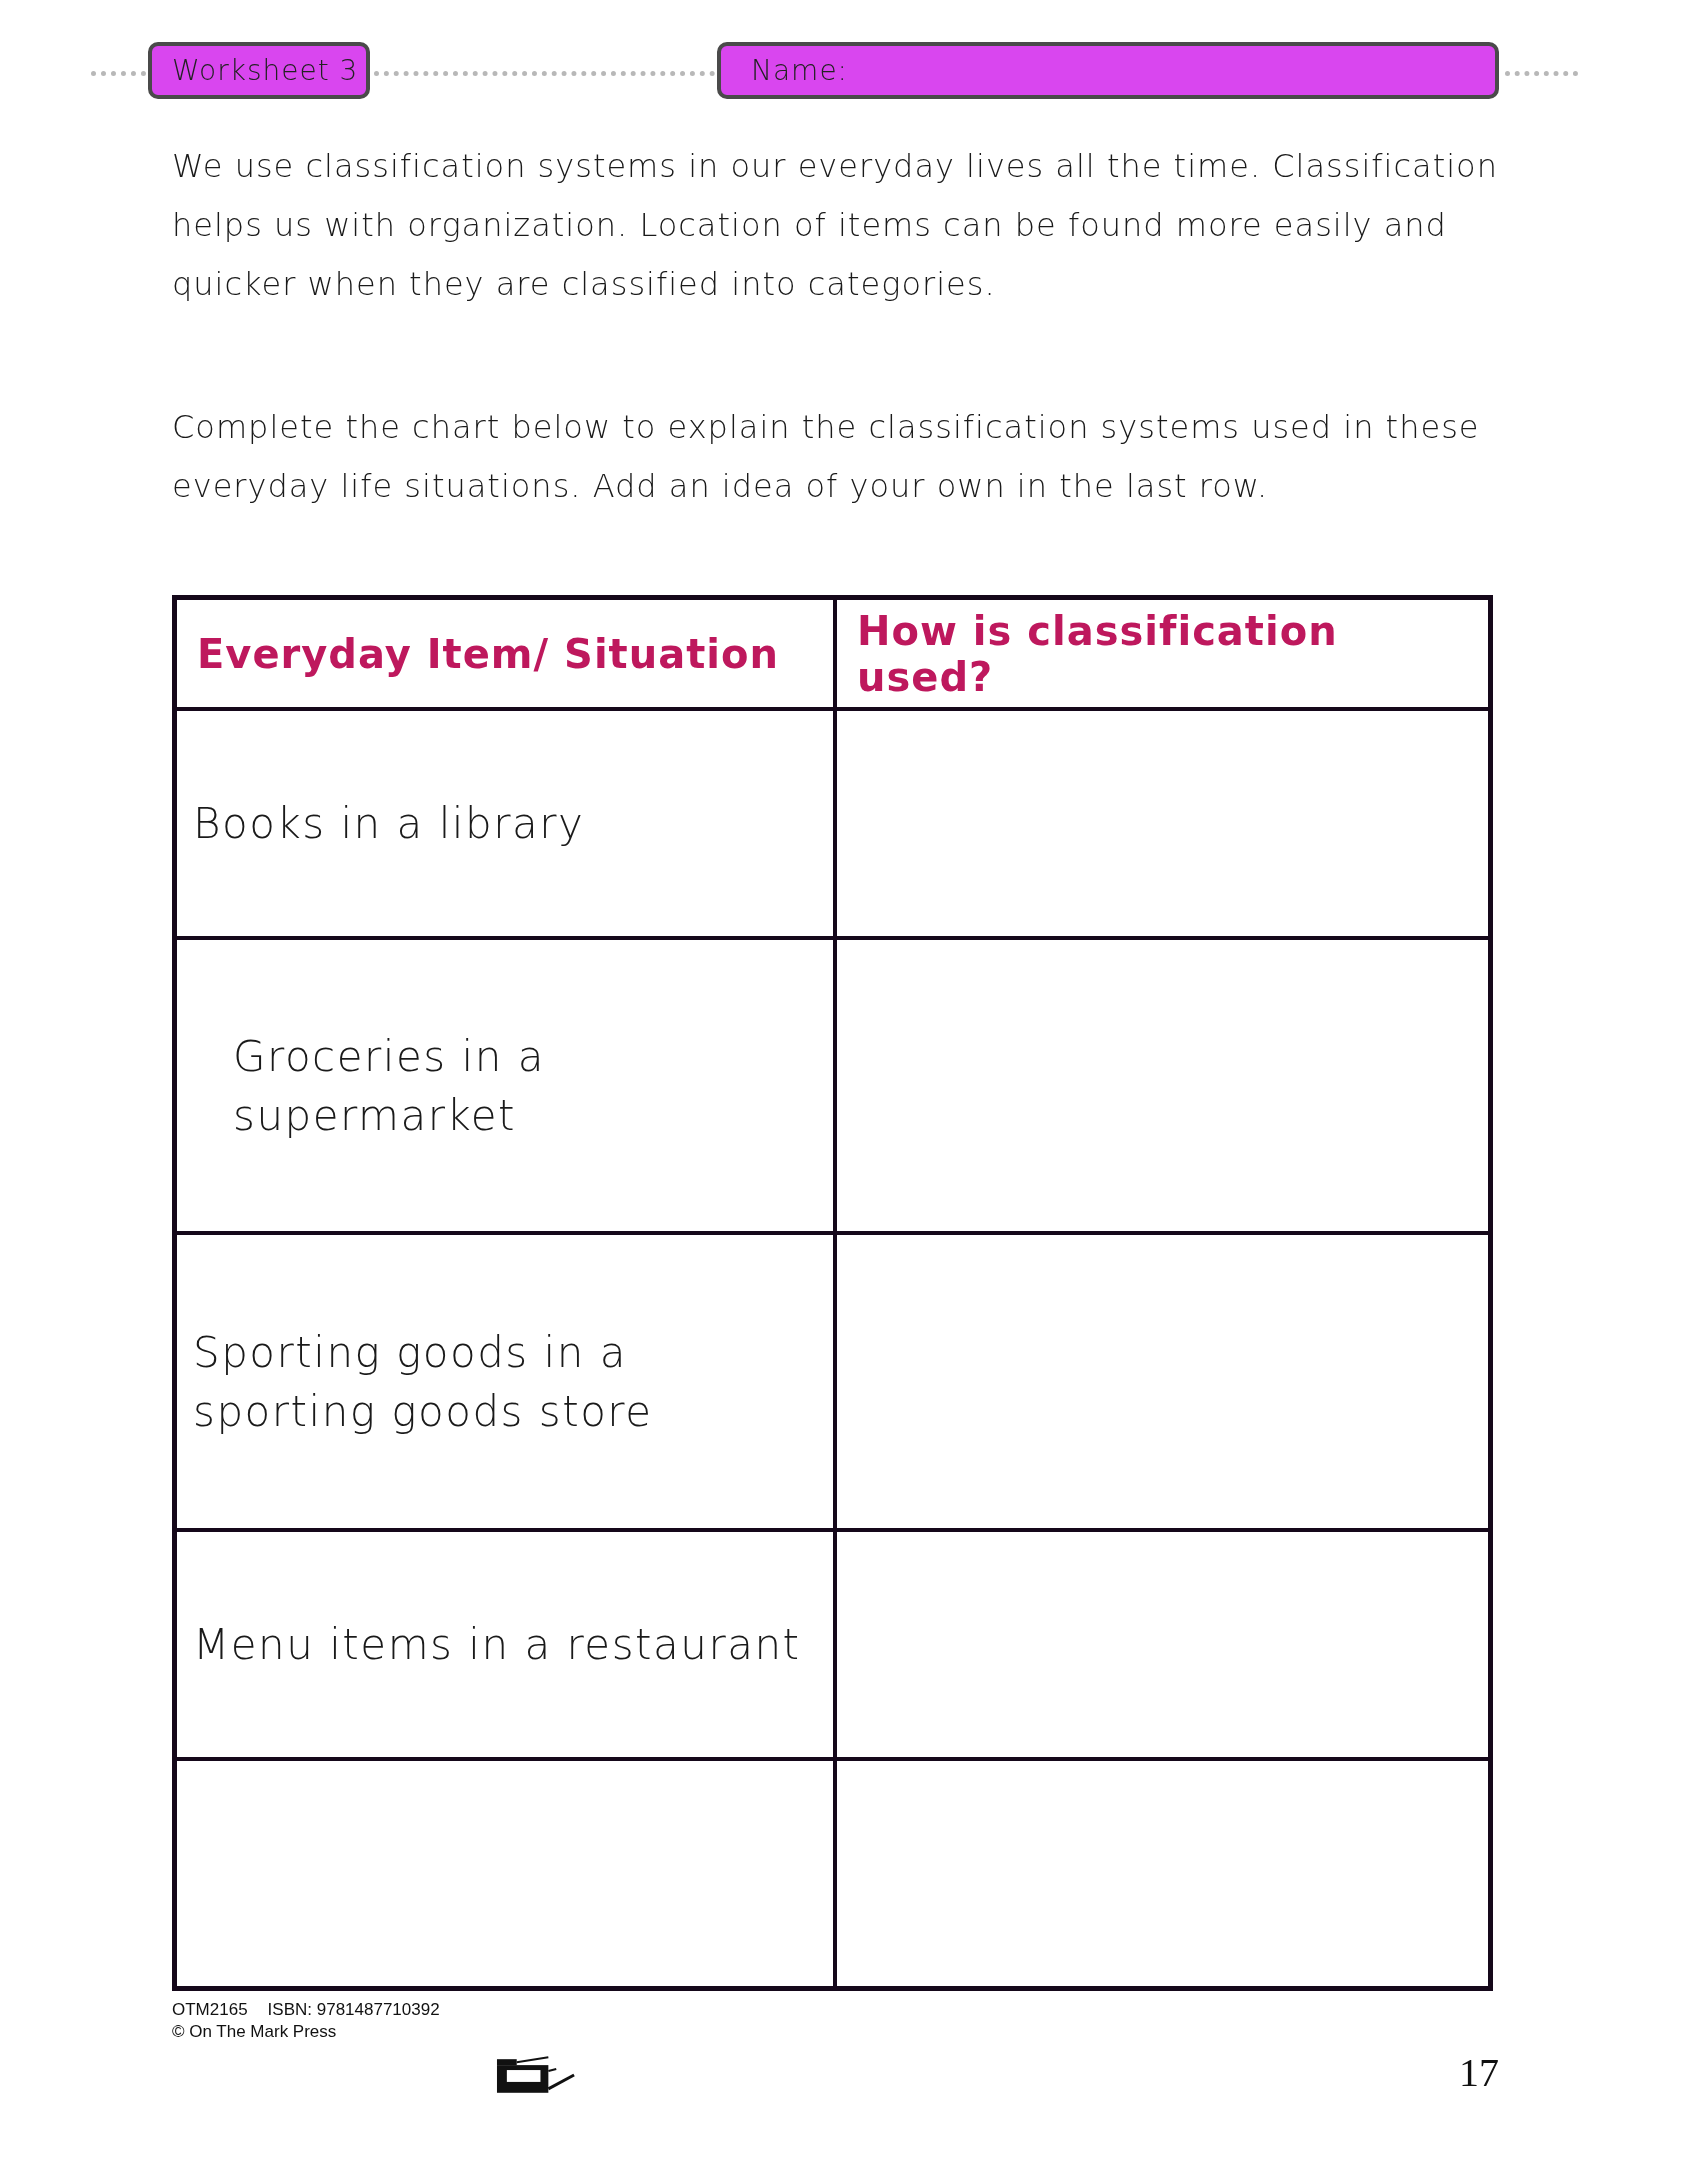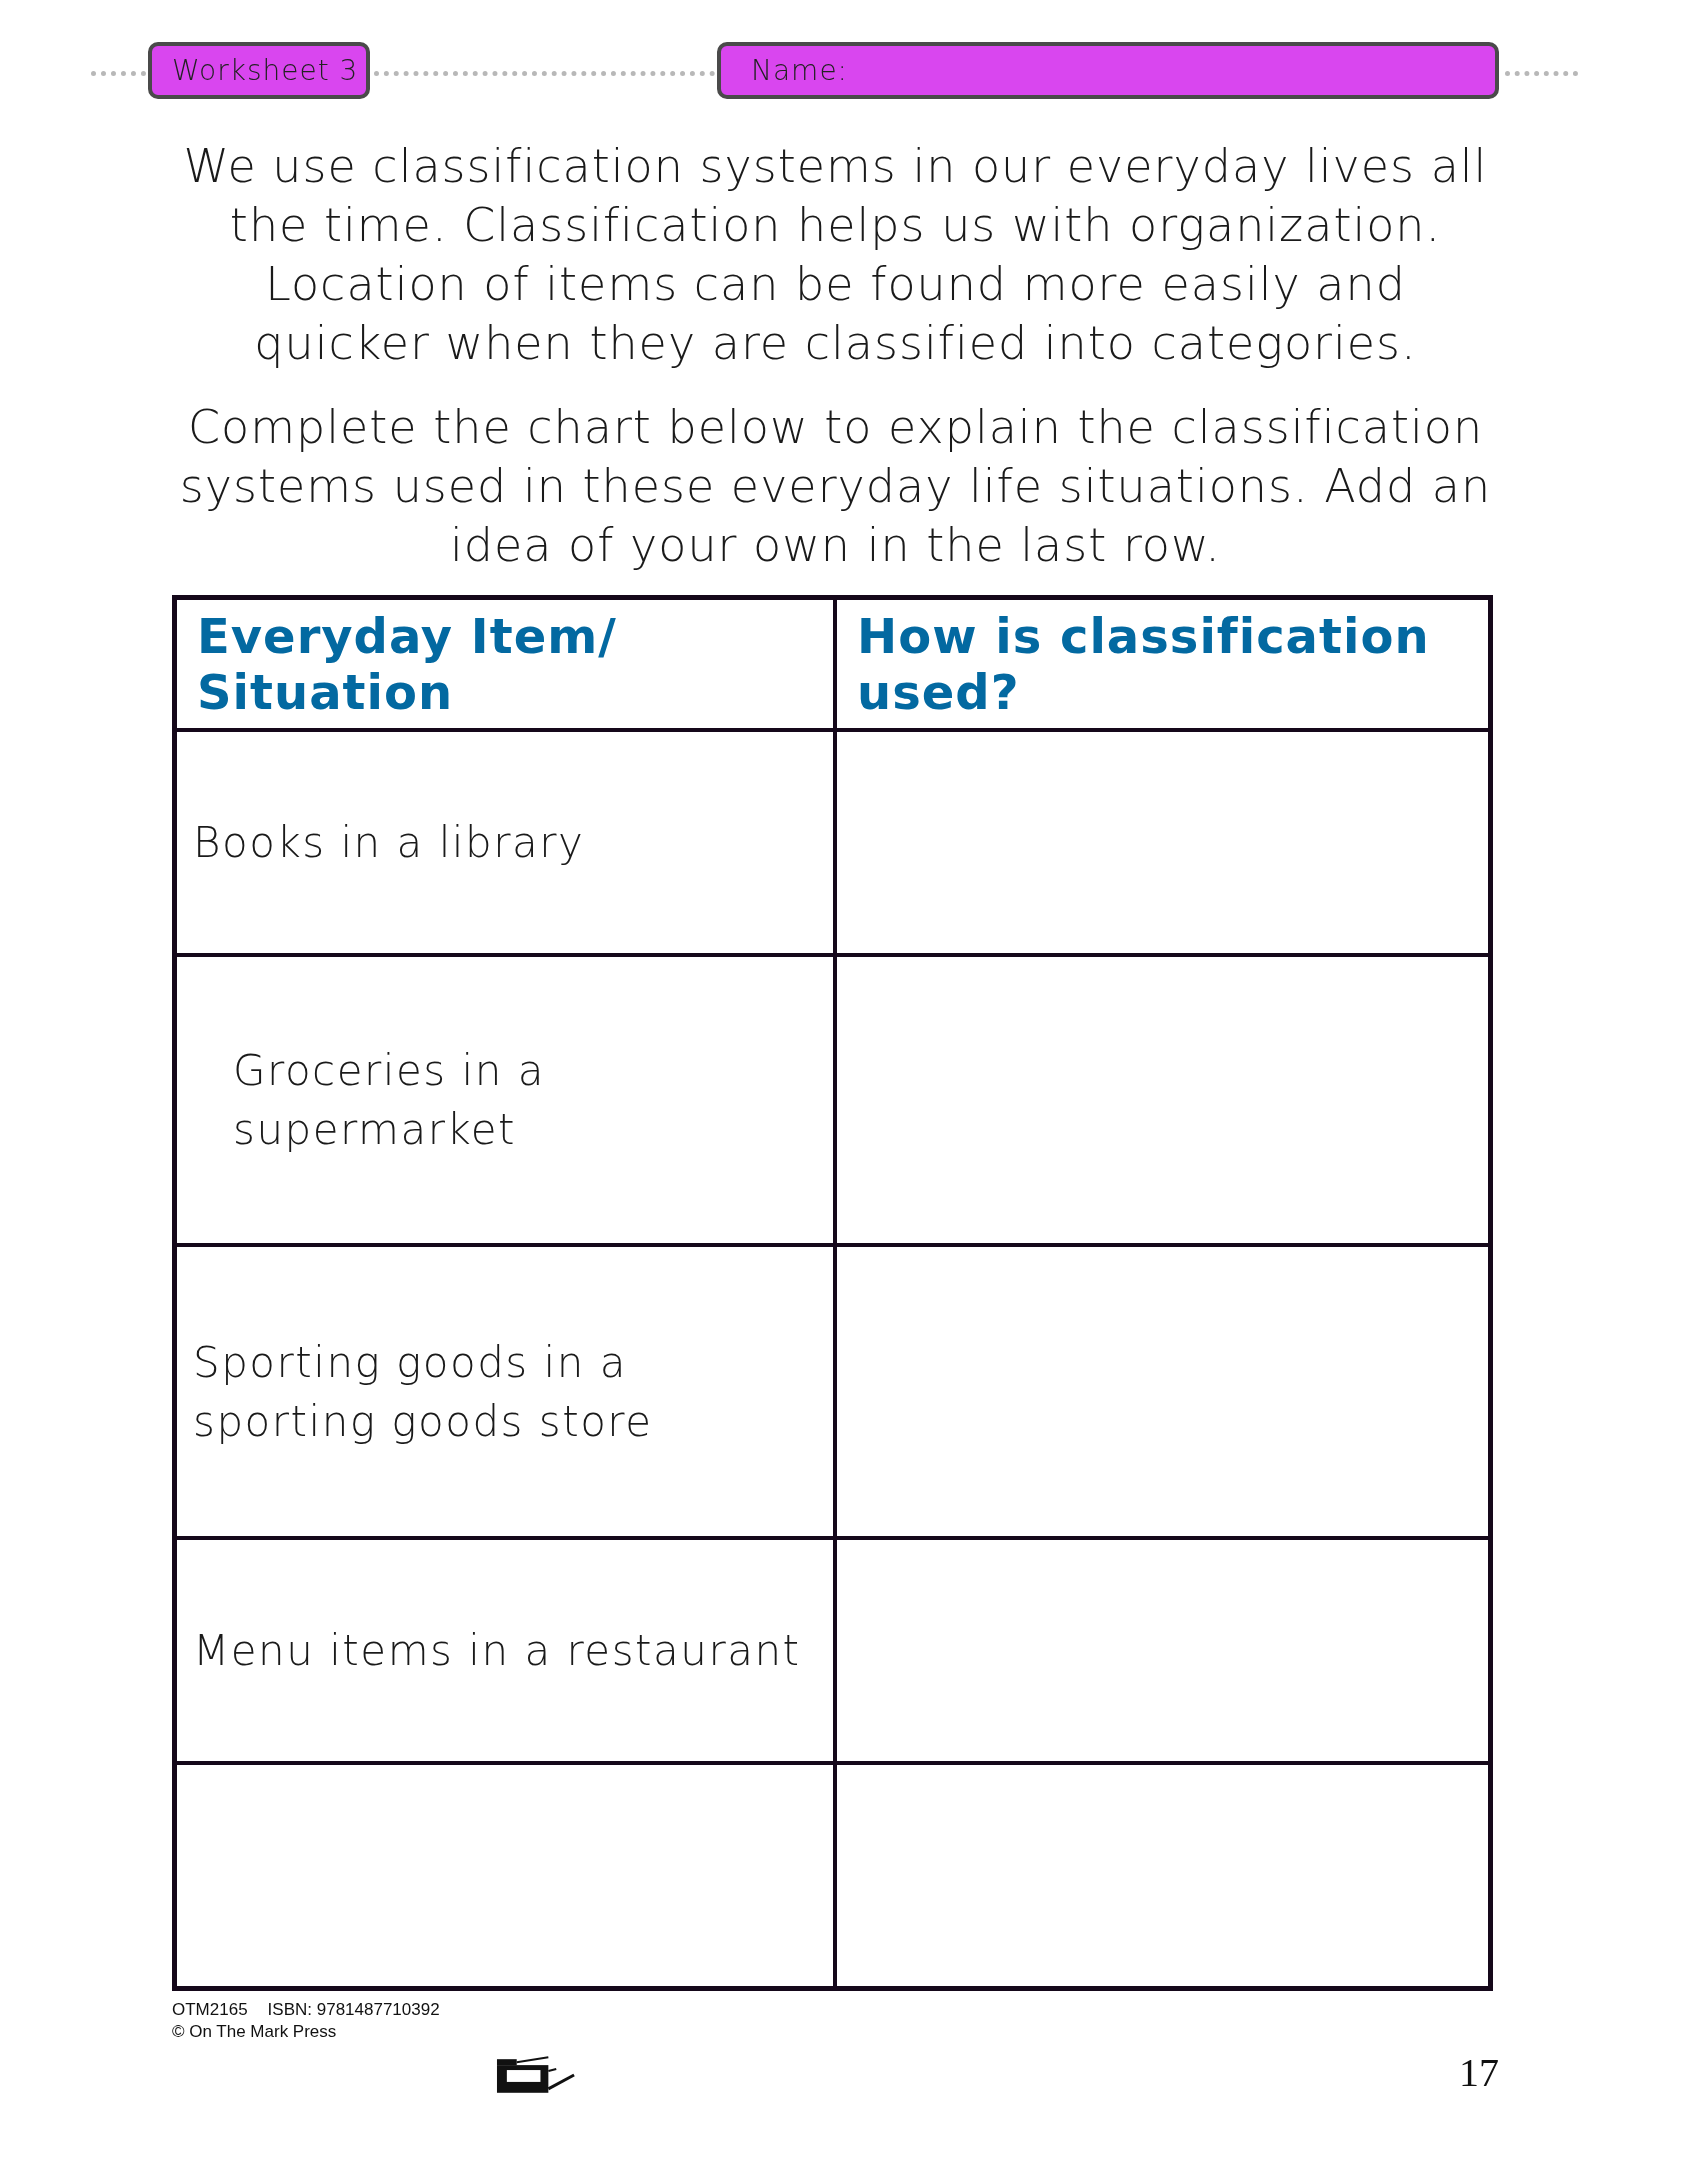"We use classification systems in" .intro { font-size: 46px -> 32px; text-align: center -> none }
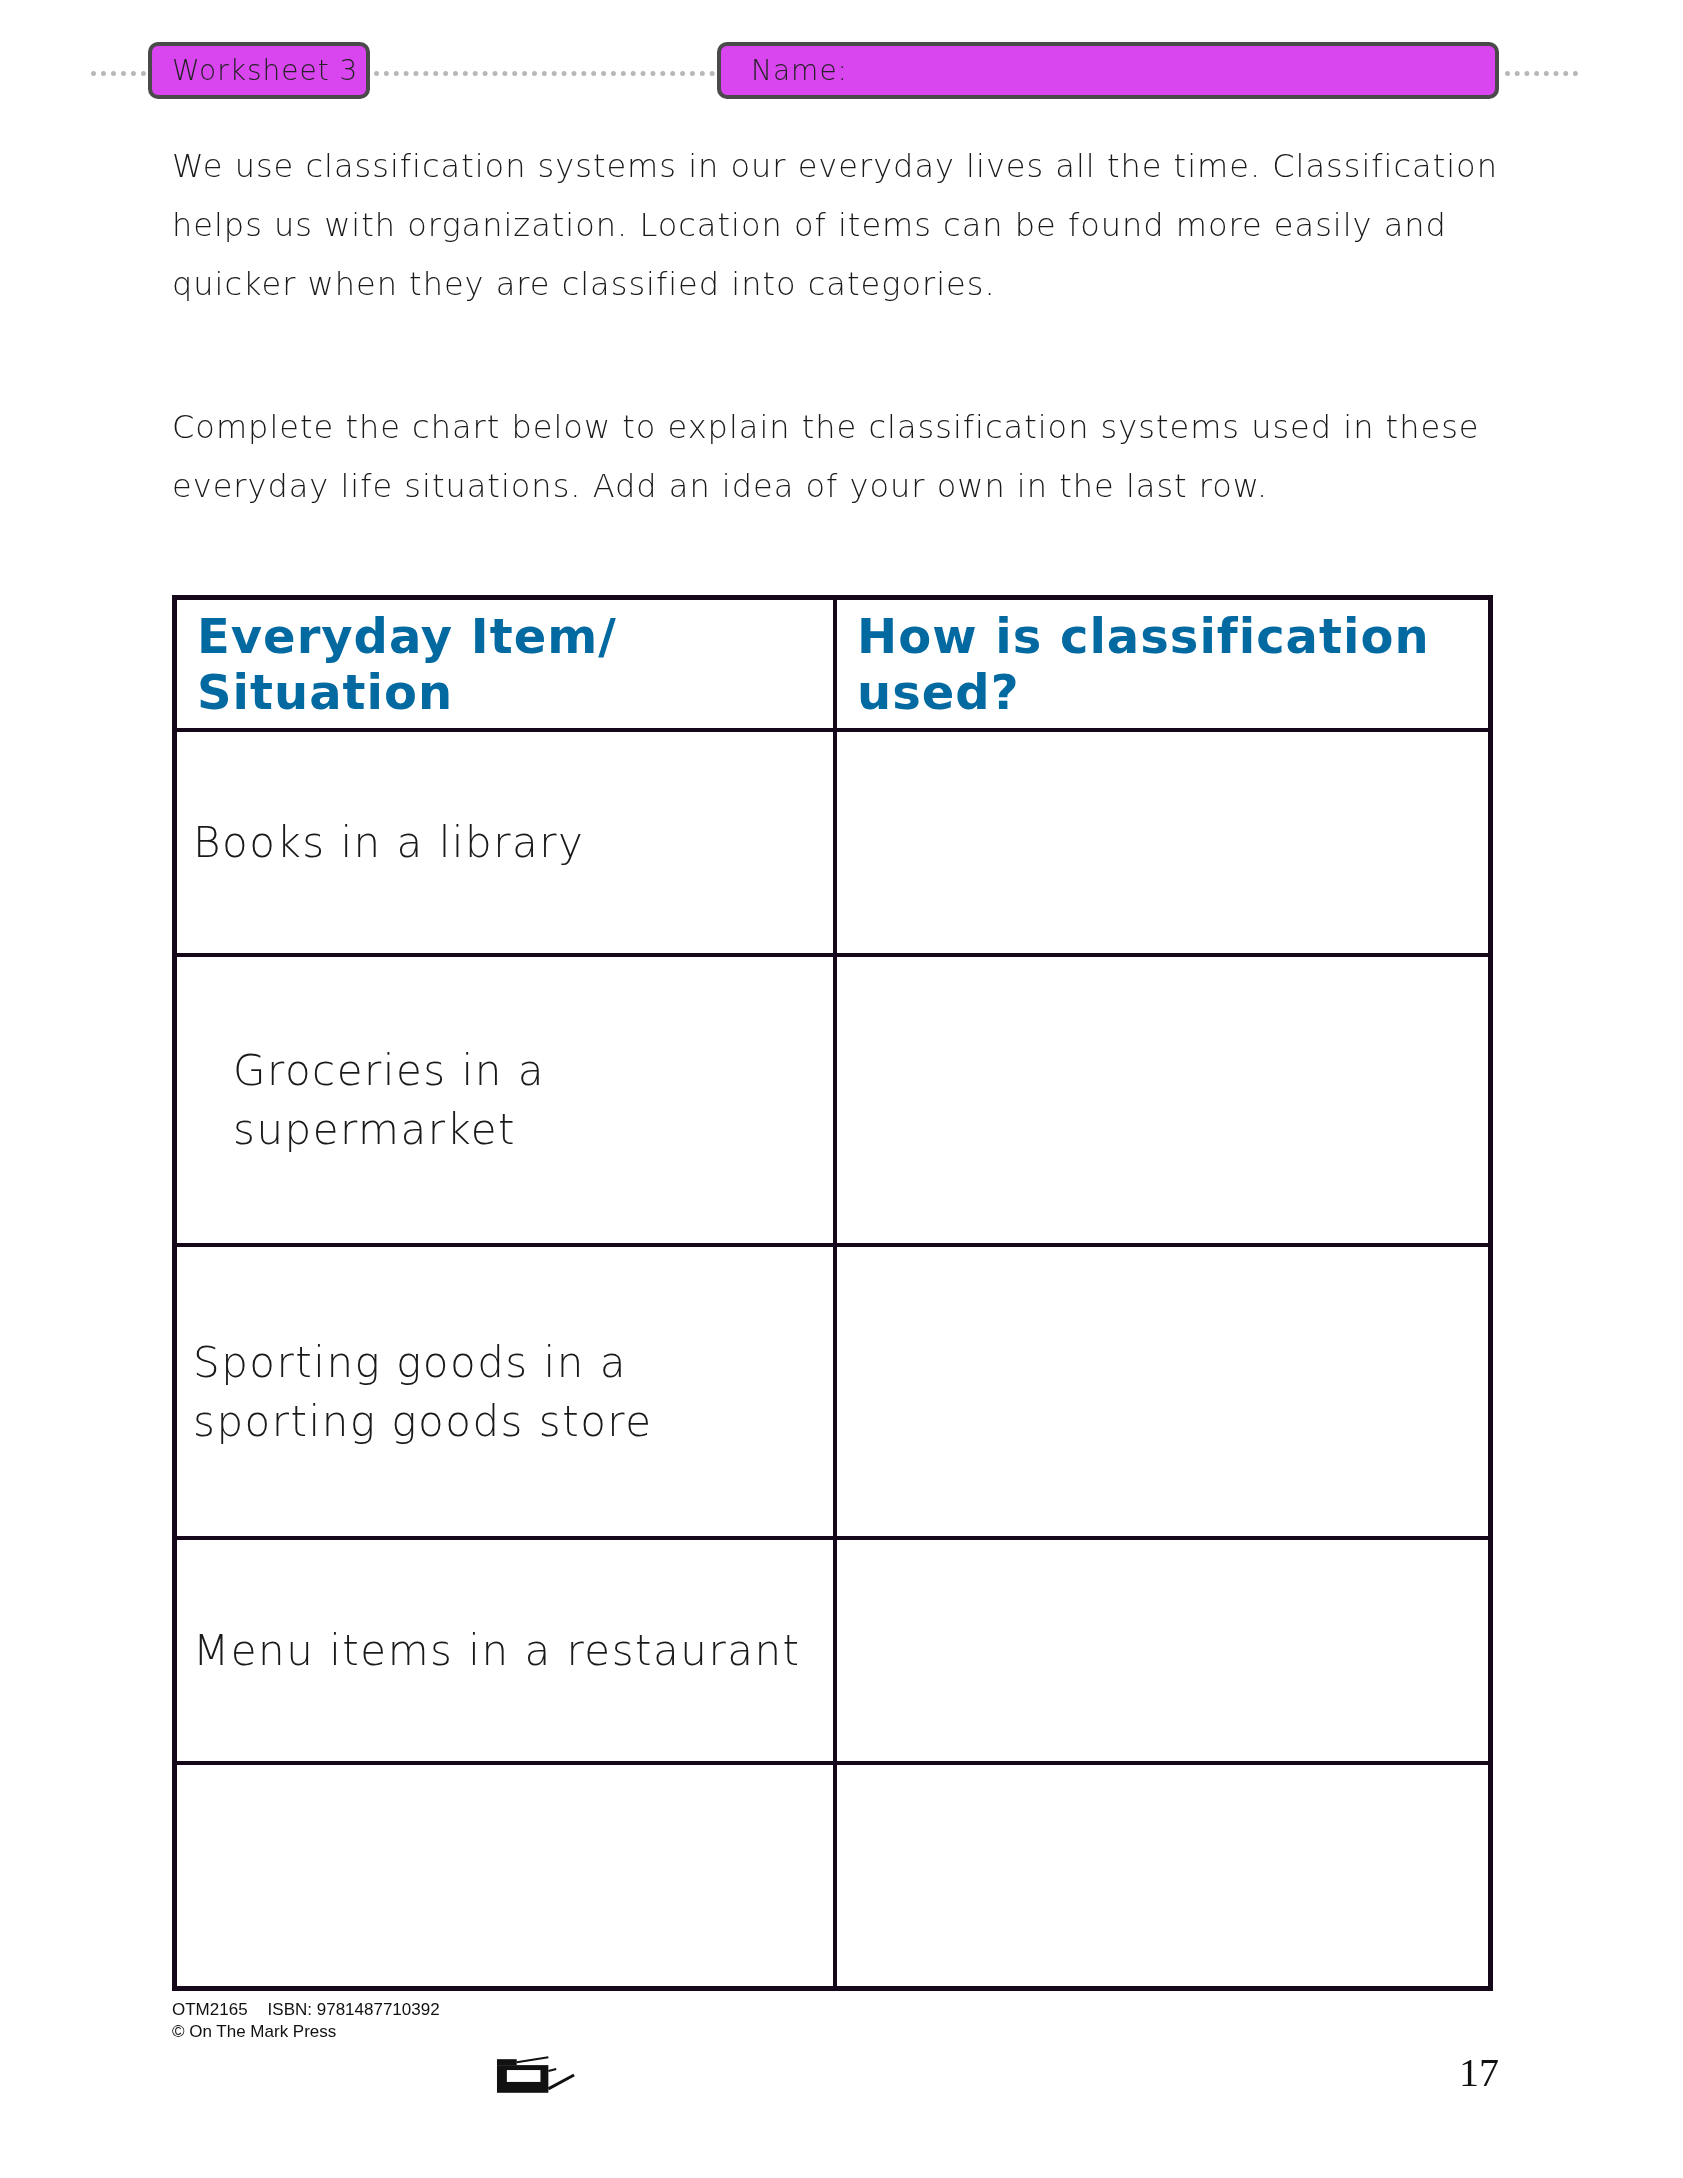"Everyday Item/ Situation" table.chart th { color: #0369a1 -> #be185d; font-size: 48px -> 40px }
